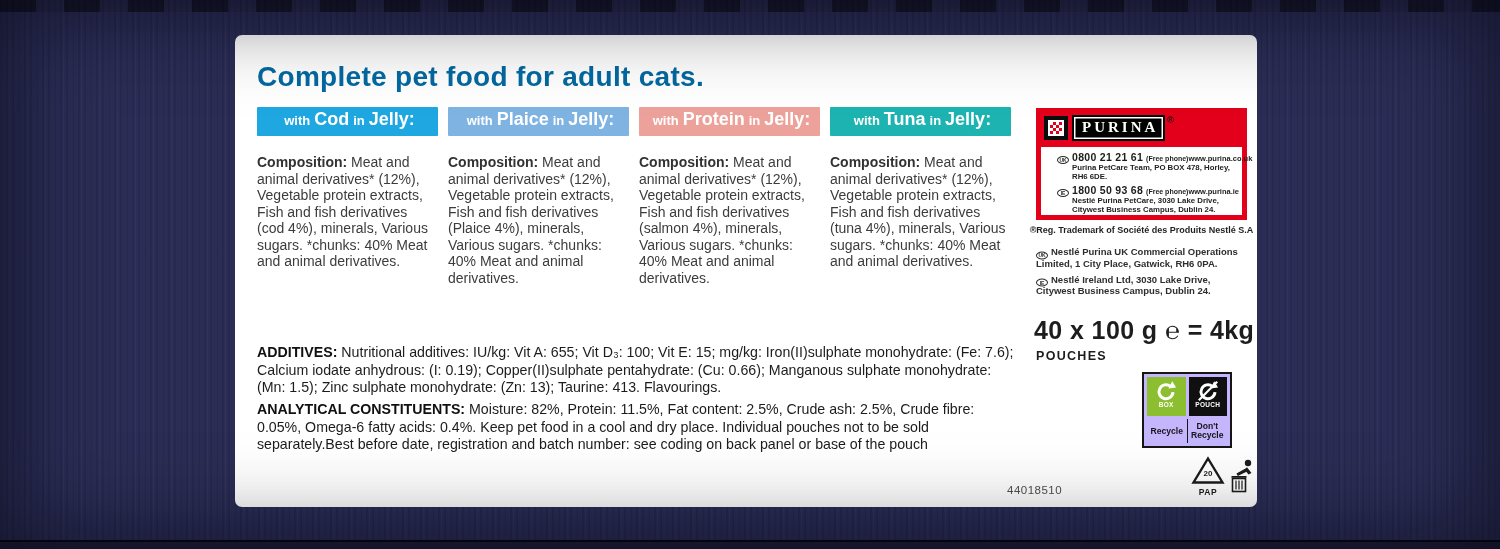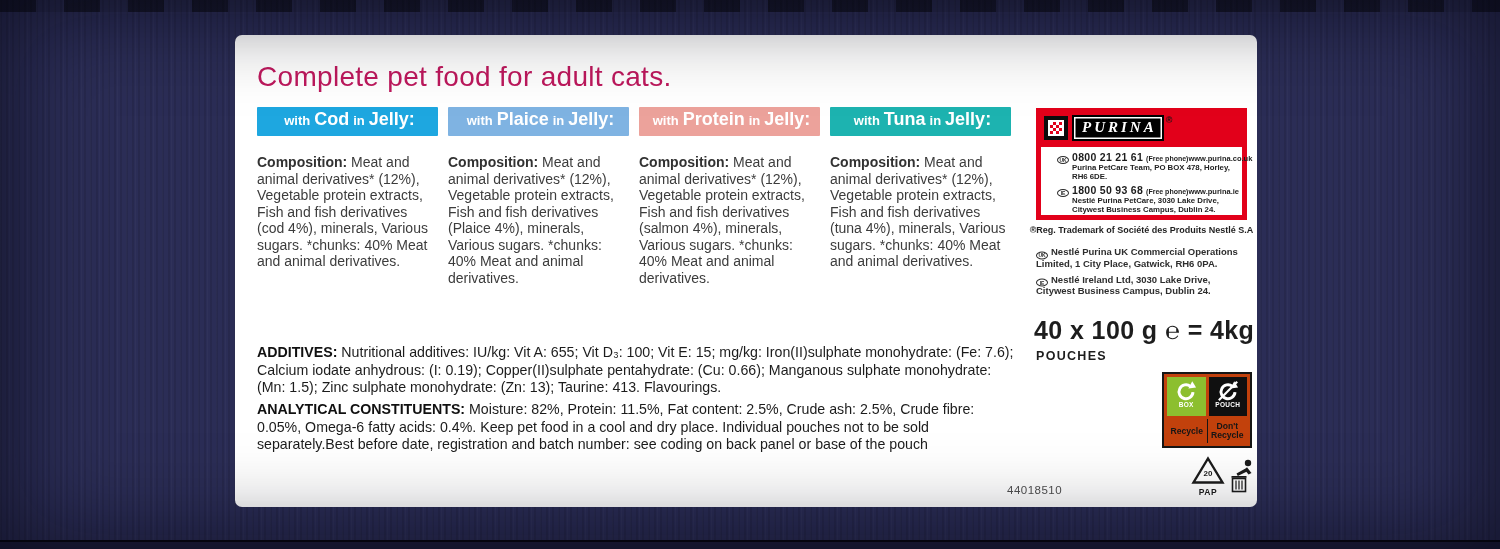"Complete pet food for adult" .title { color: #be185d -> #0369a1; font-weight: 400 -> 700 }
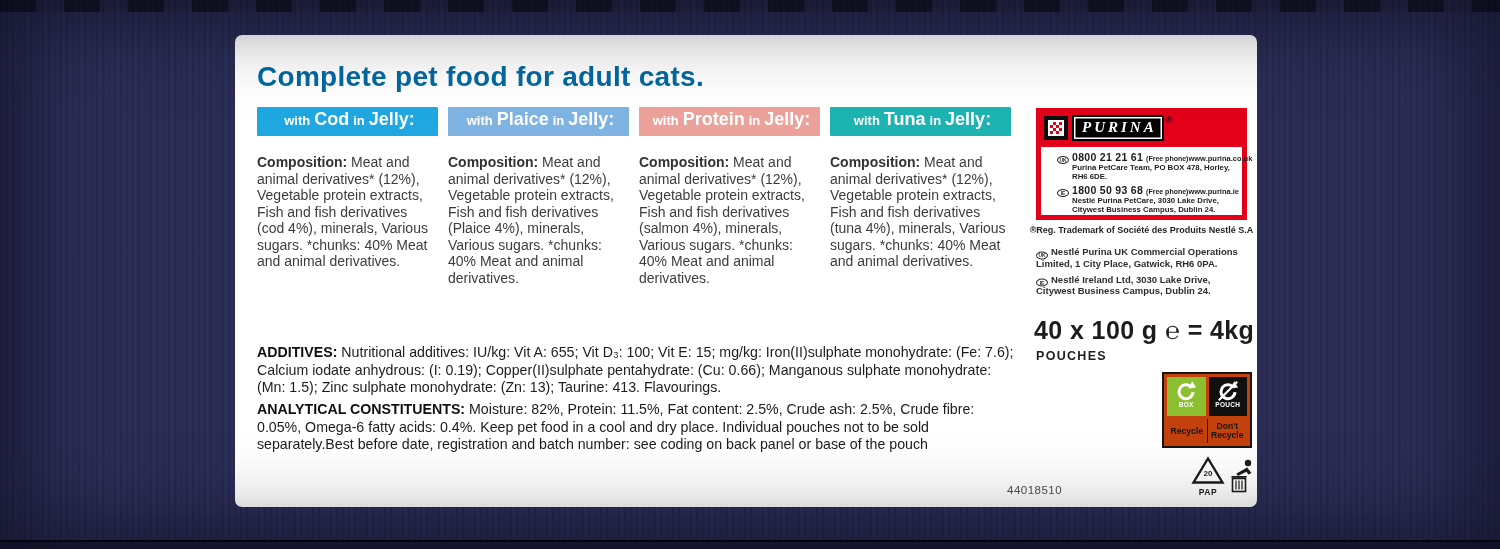"PURINA" .purina-word { font-style: italic -> none }
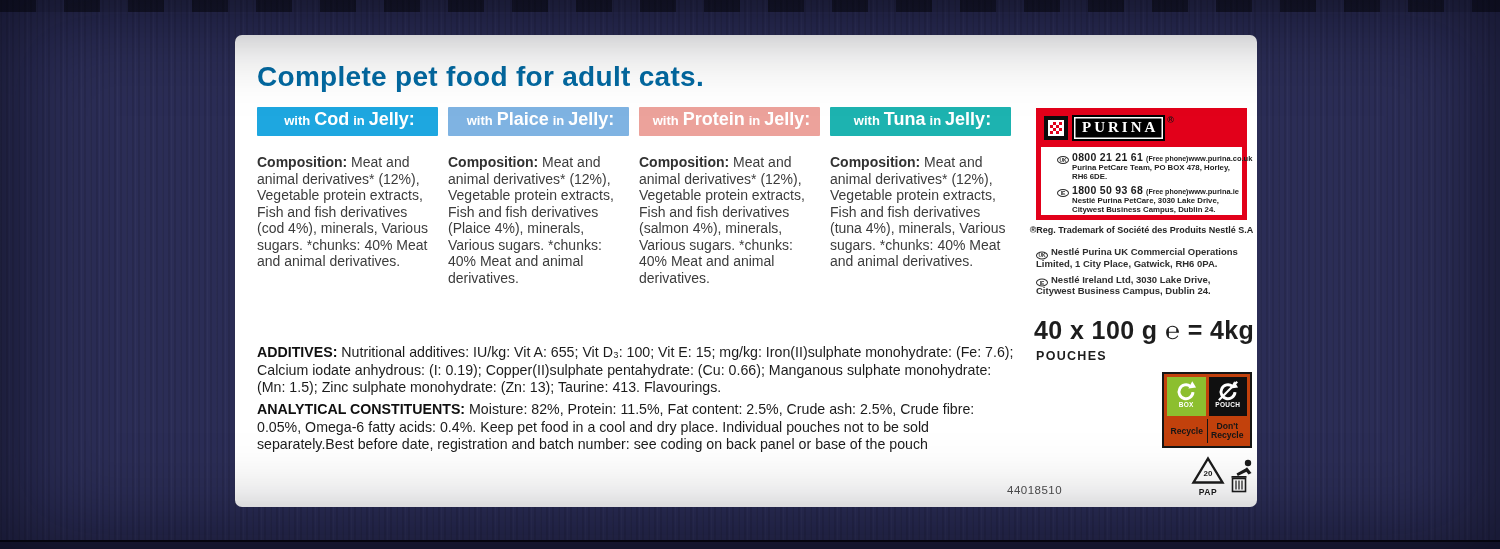"Recycle" .recycle { background: #c2410c -> #c4b5fd; left: 927px -> 907px }
